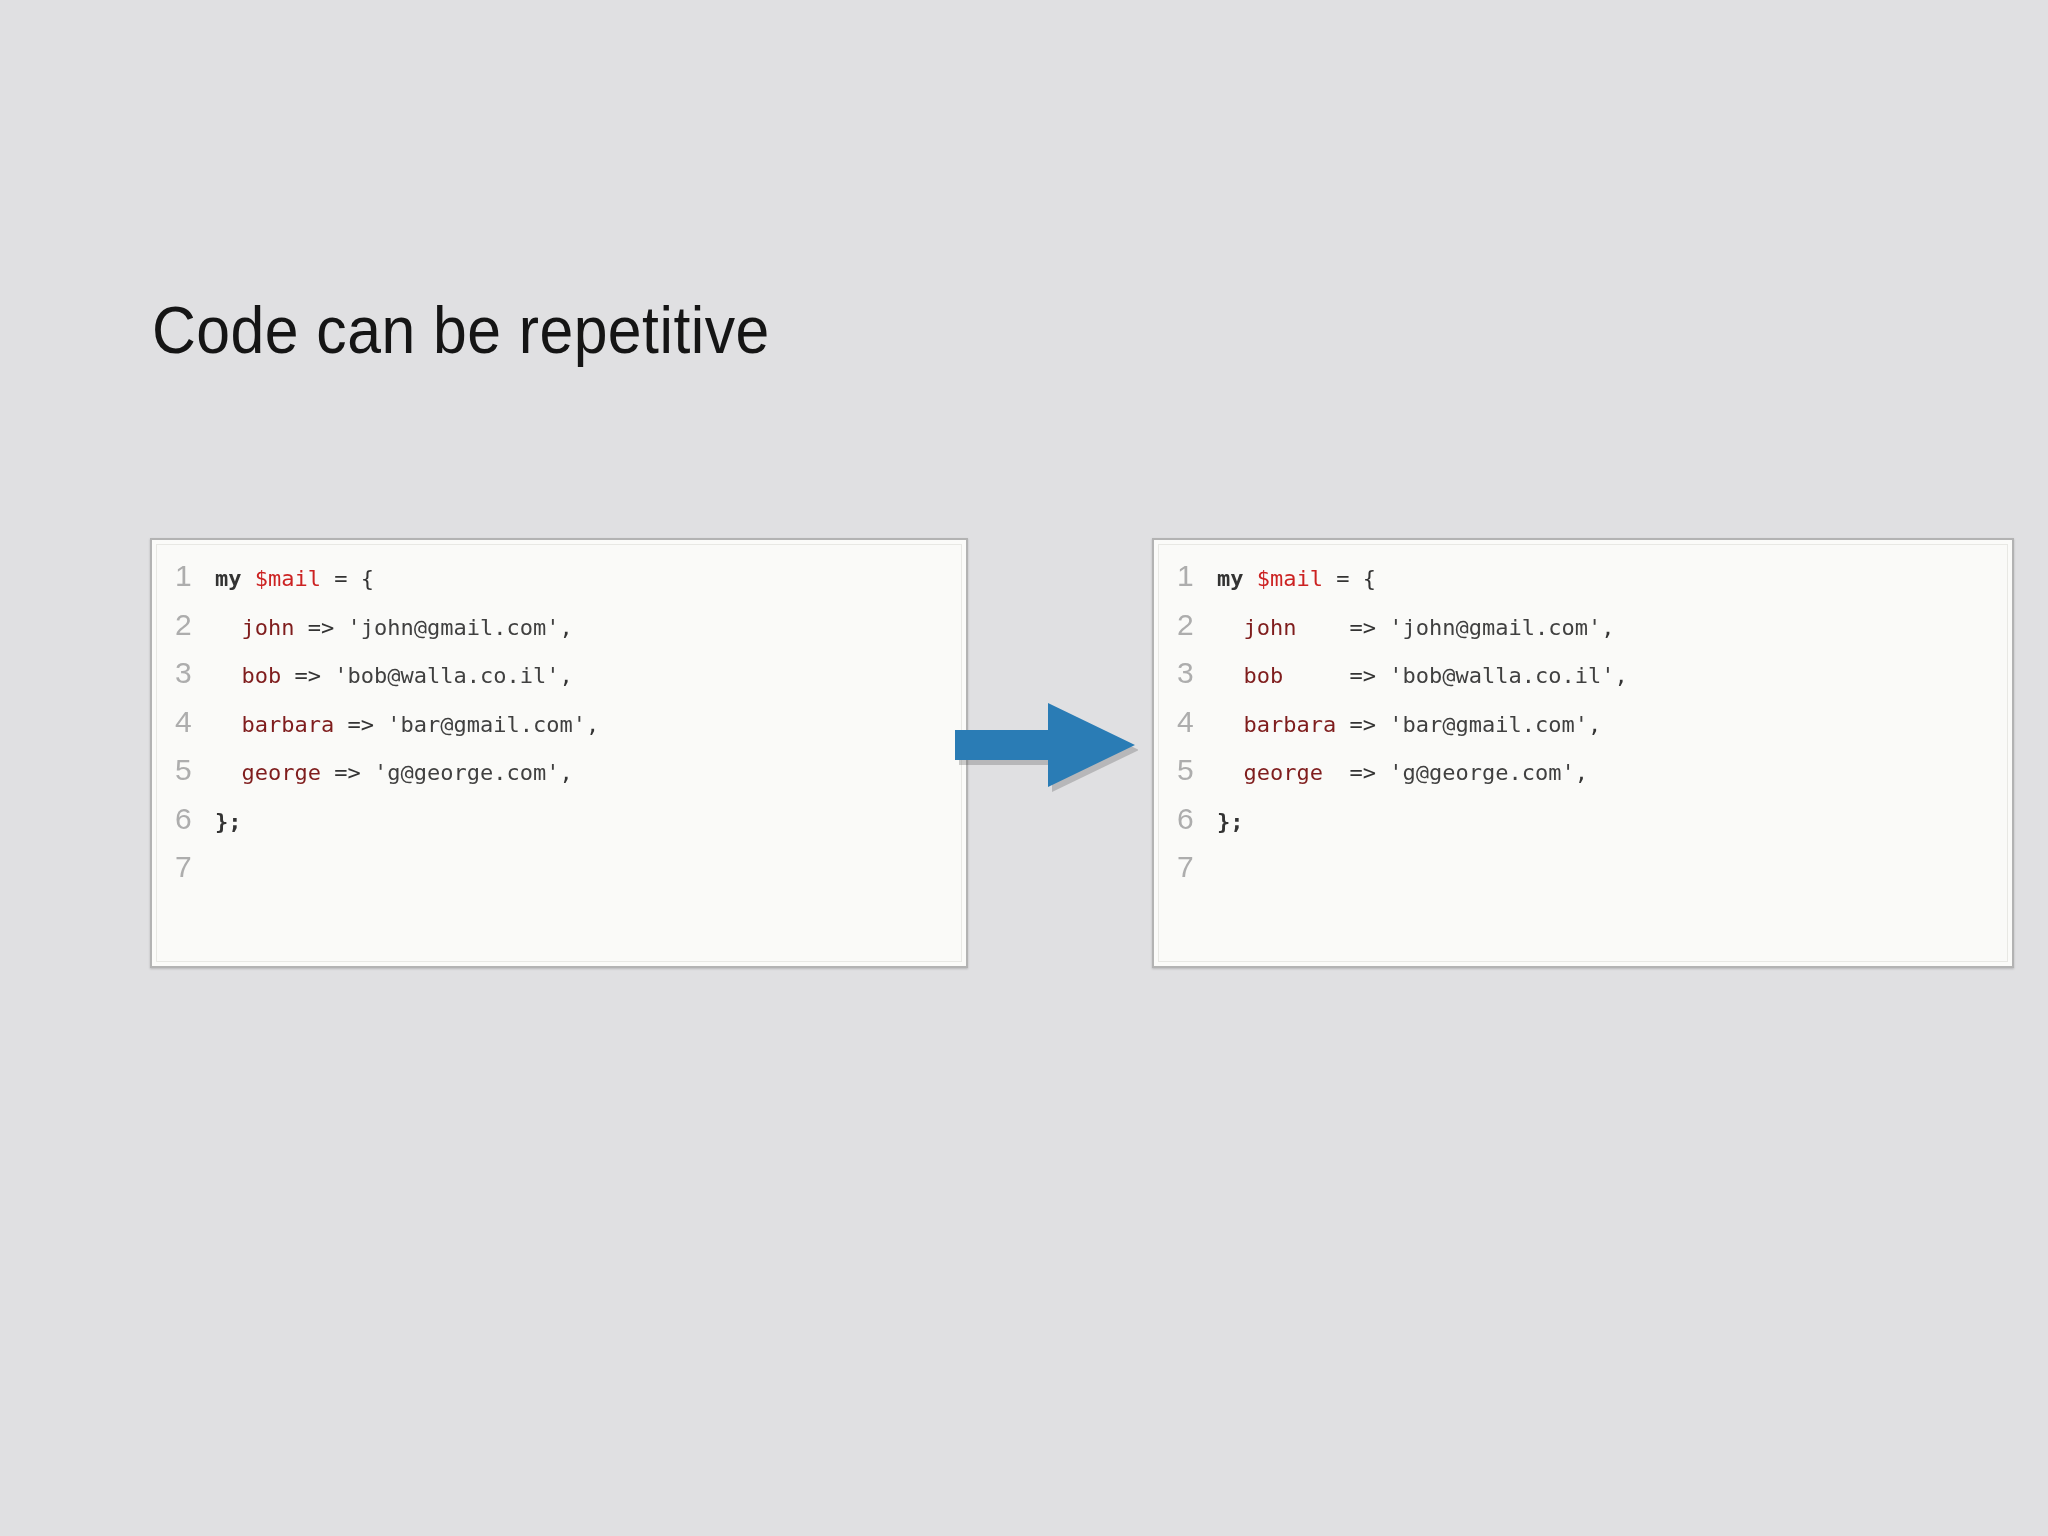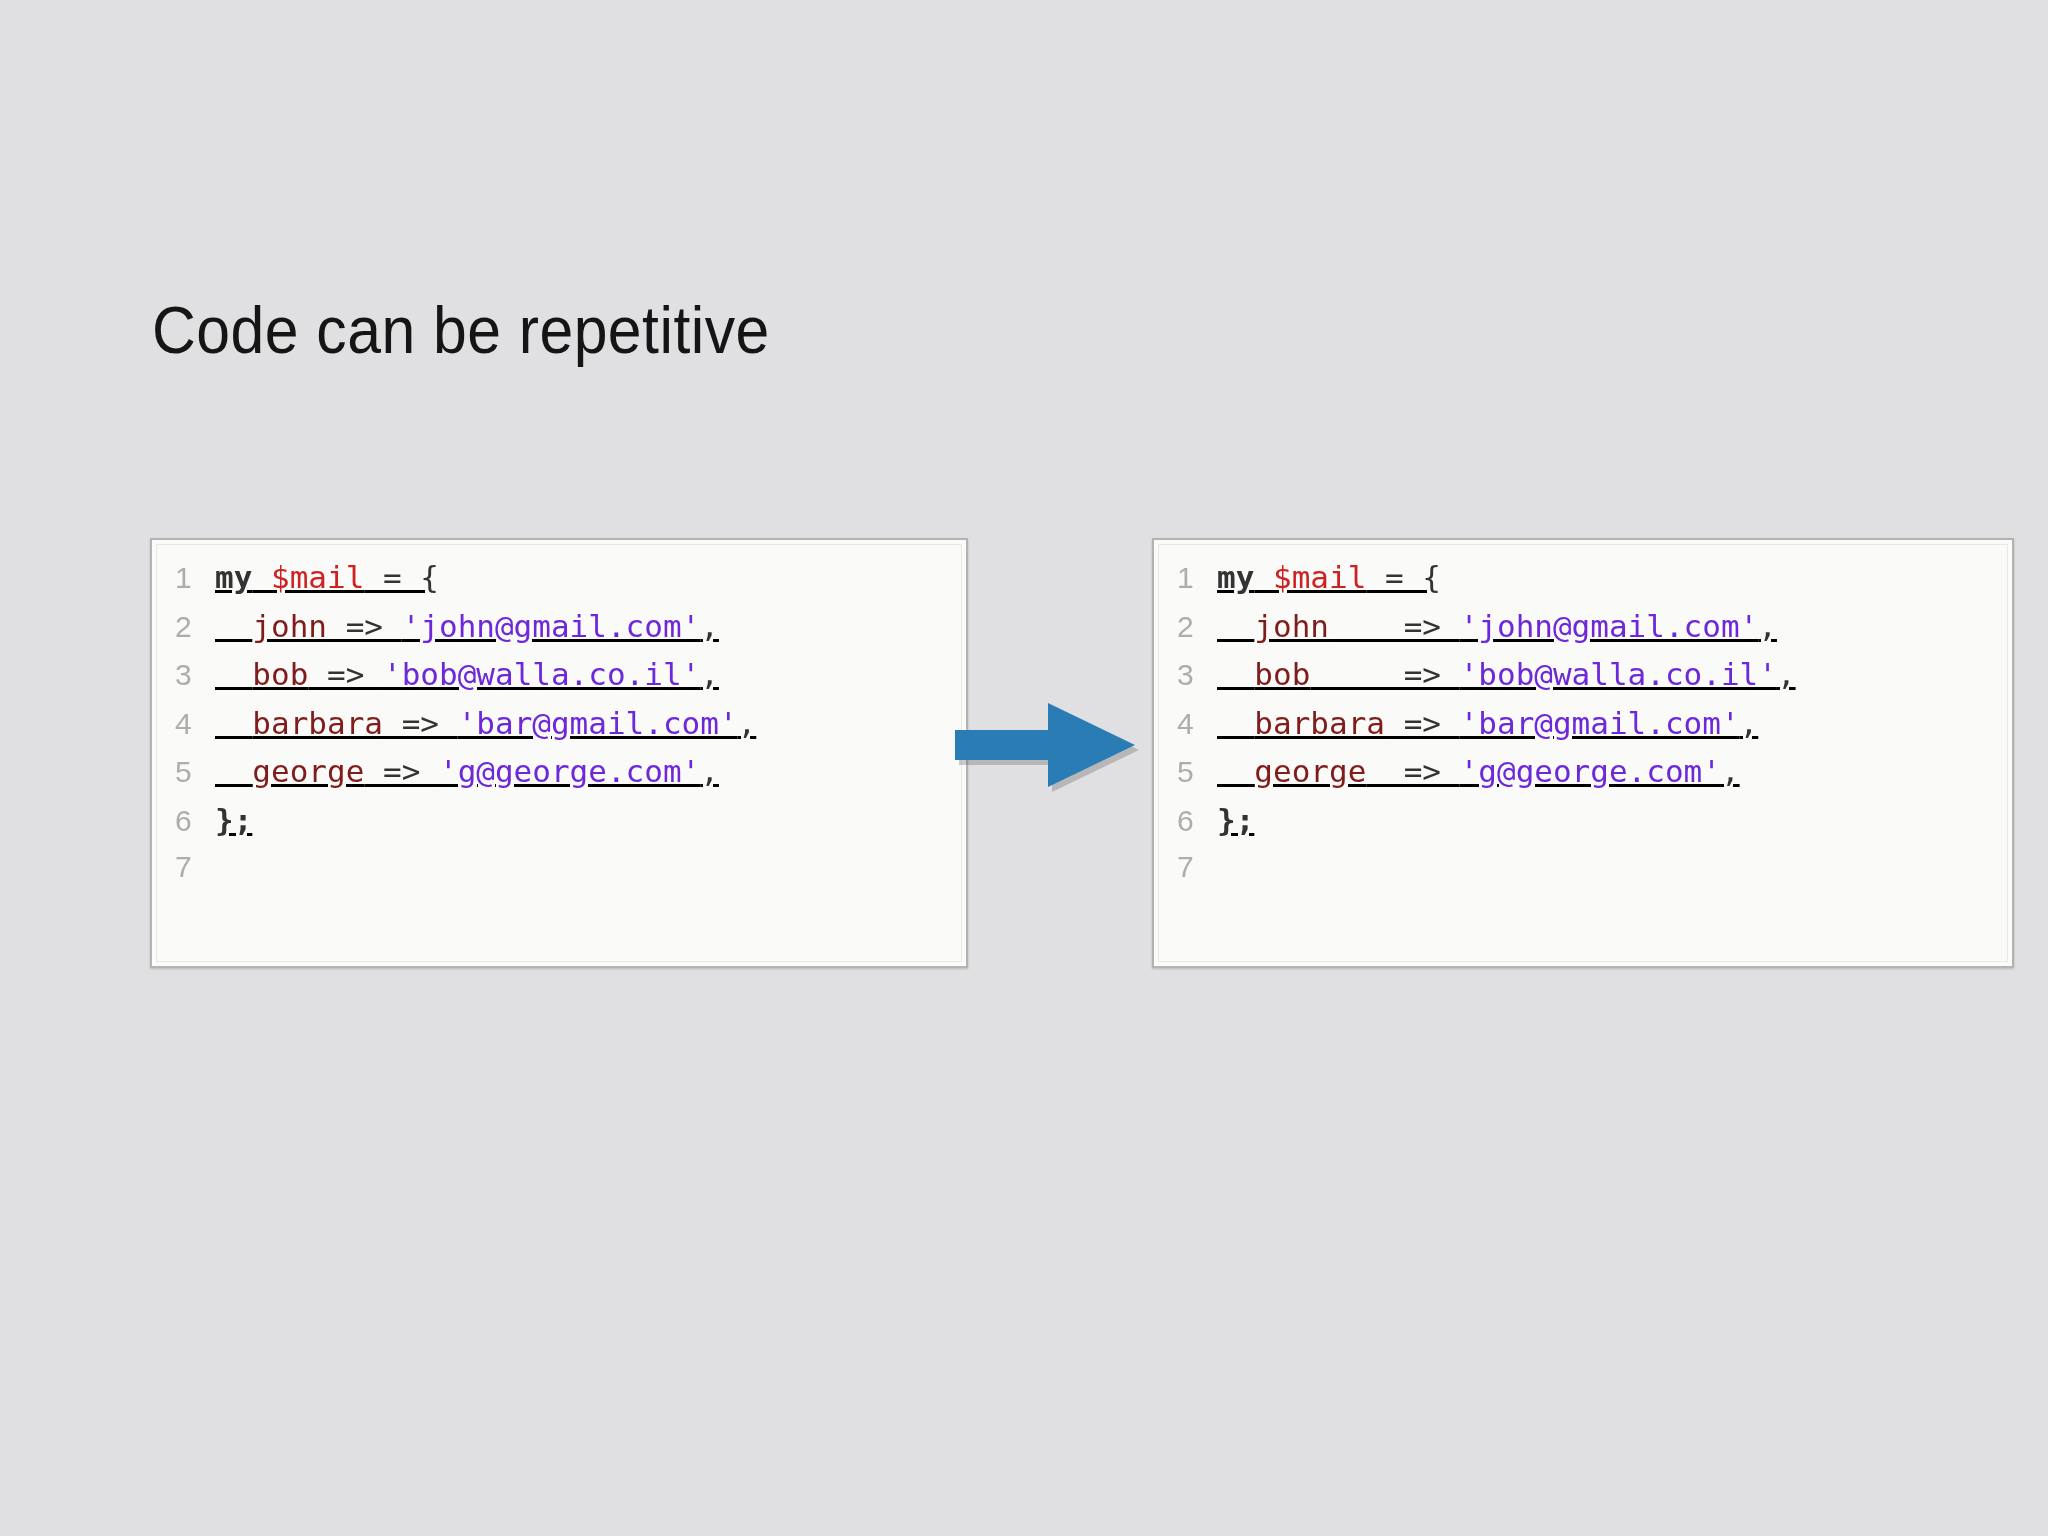"my $mail = {" .line-code { font-size: 31px -> 22px; text-decoration: underline -> none }
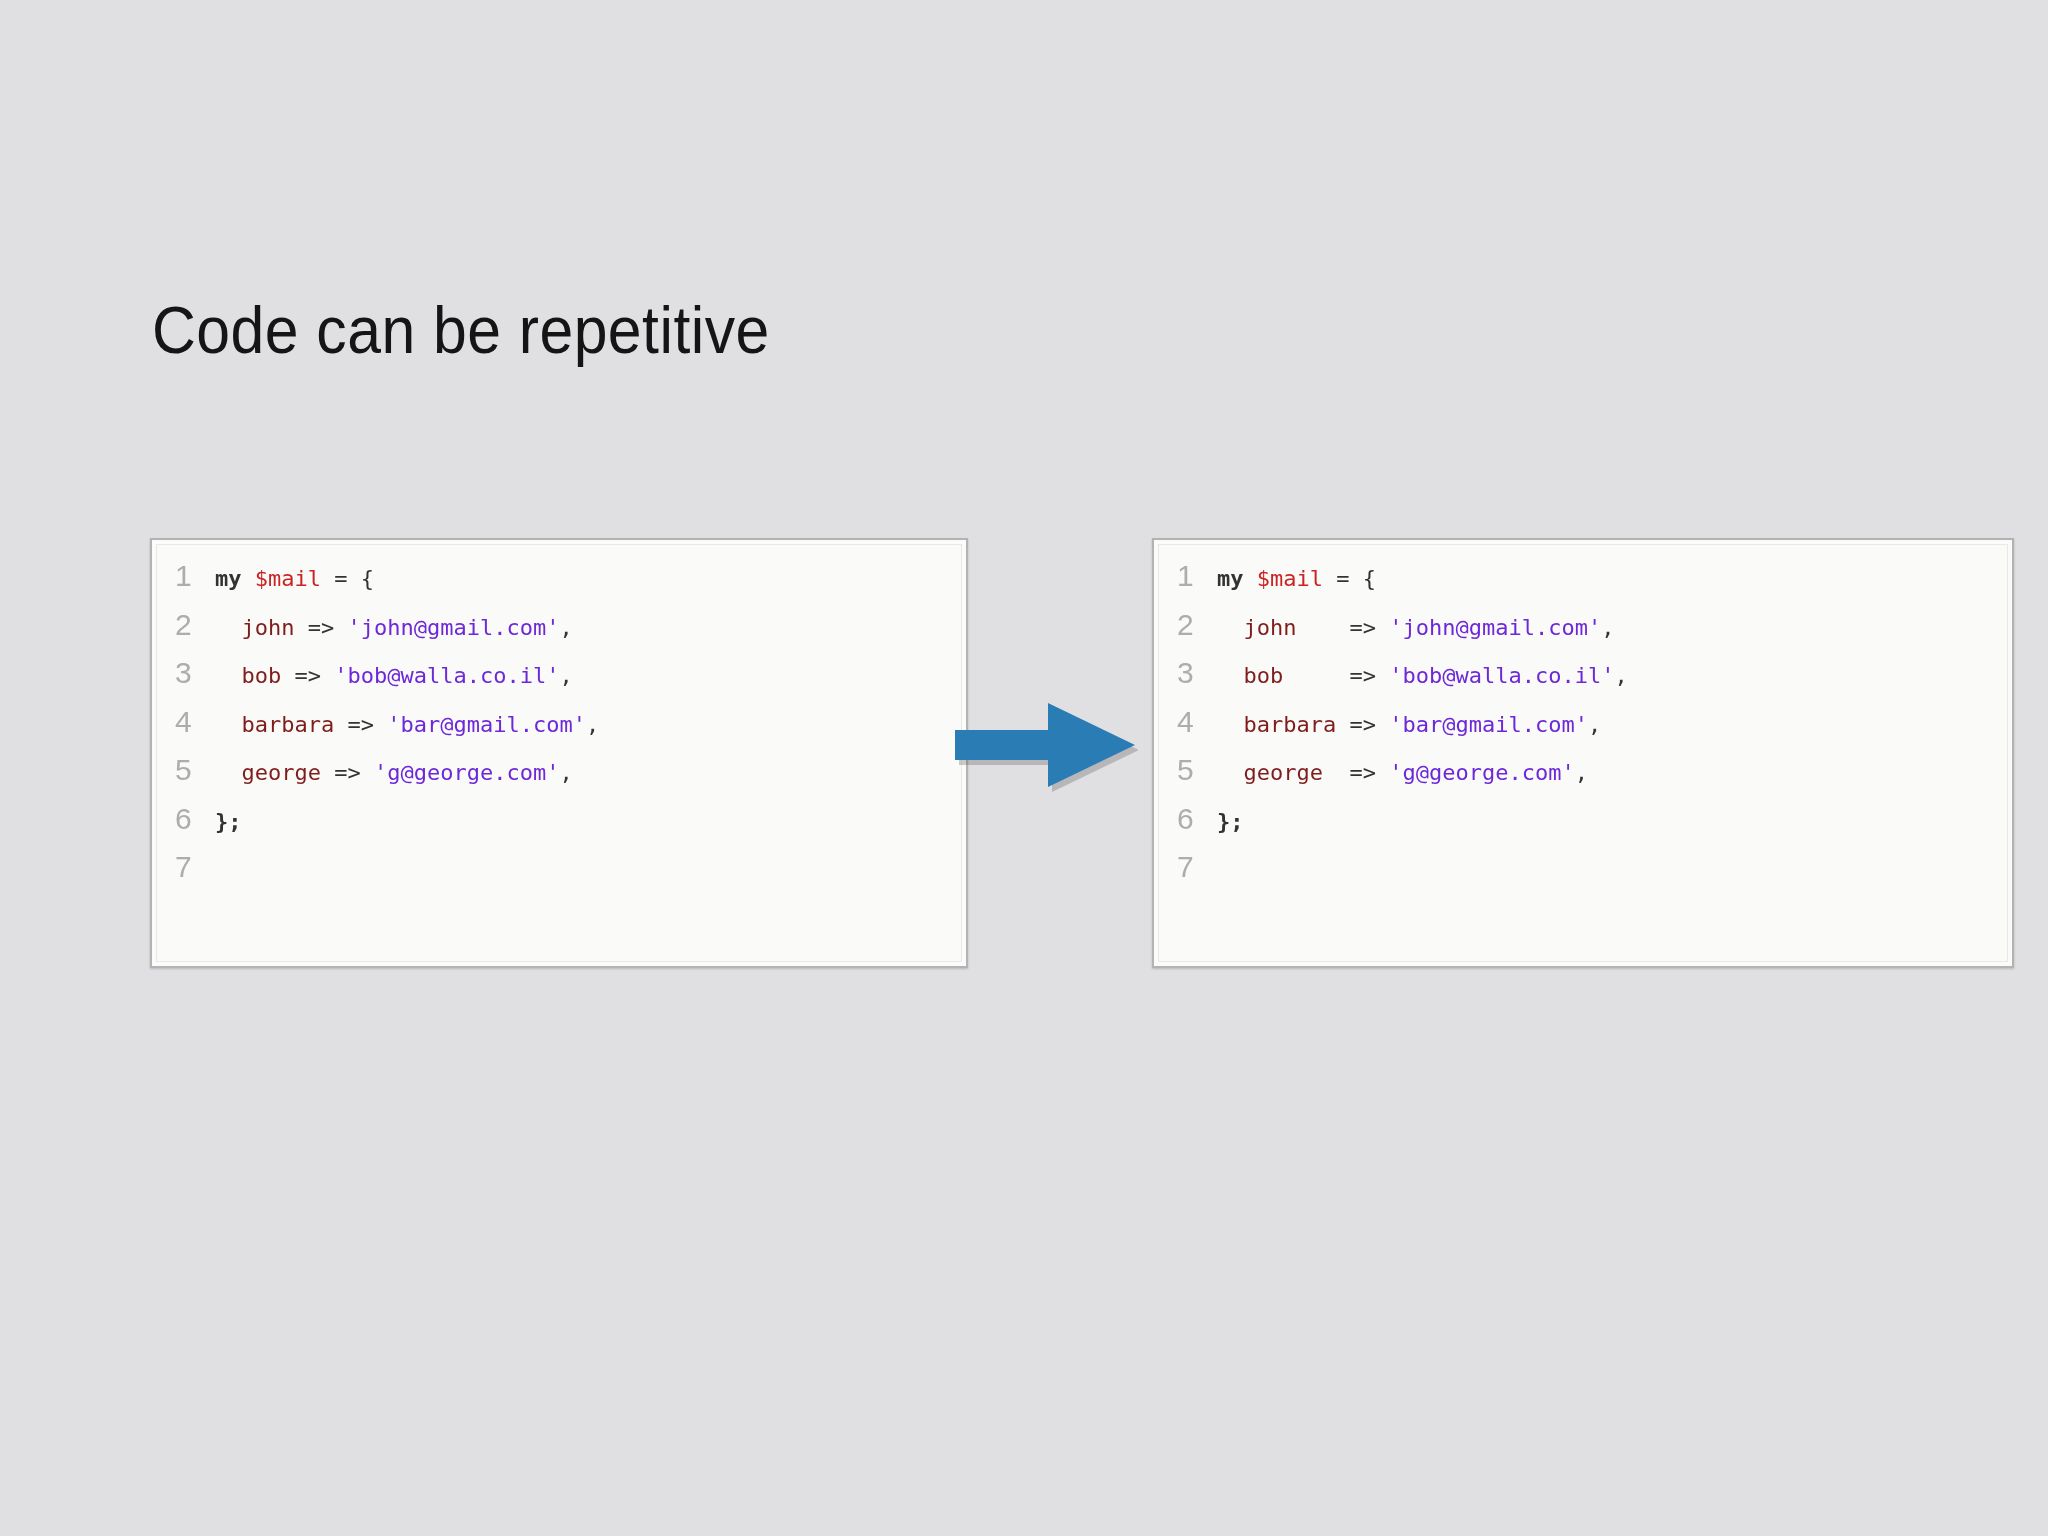"'john@gmail.com'" .tok-str { color: #6d28d9 -> #404040 }
